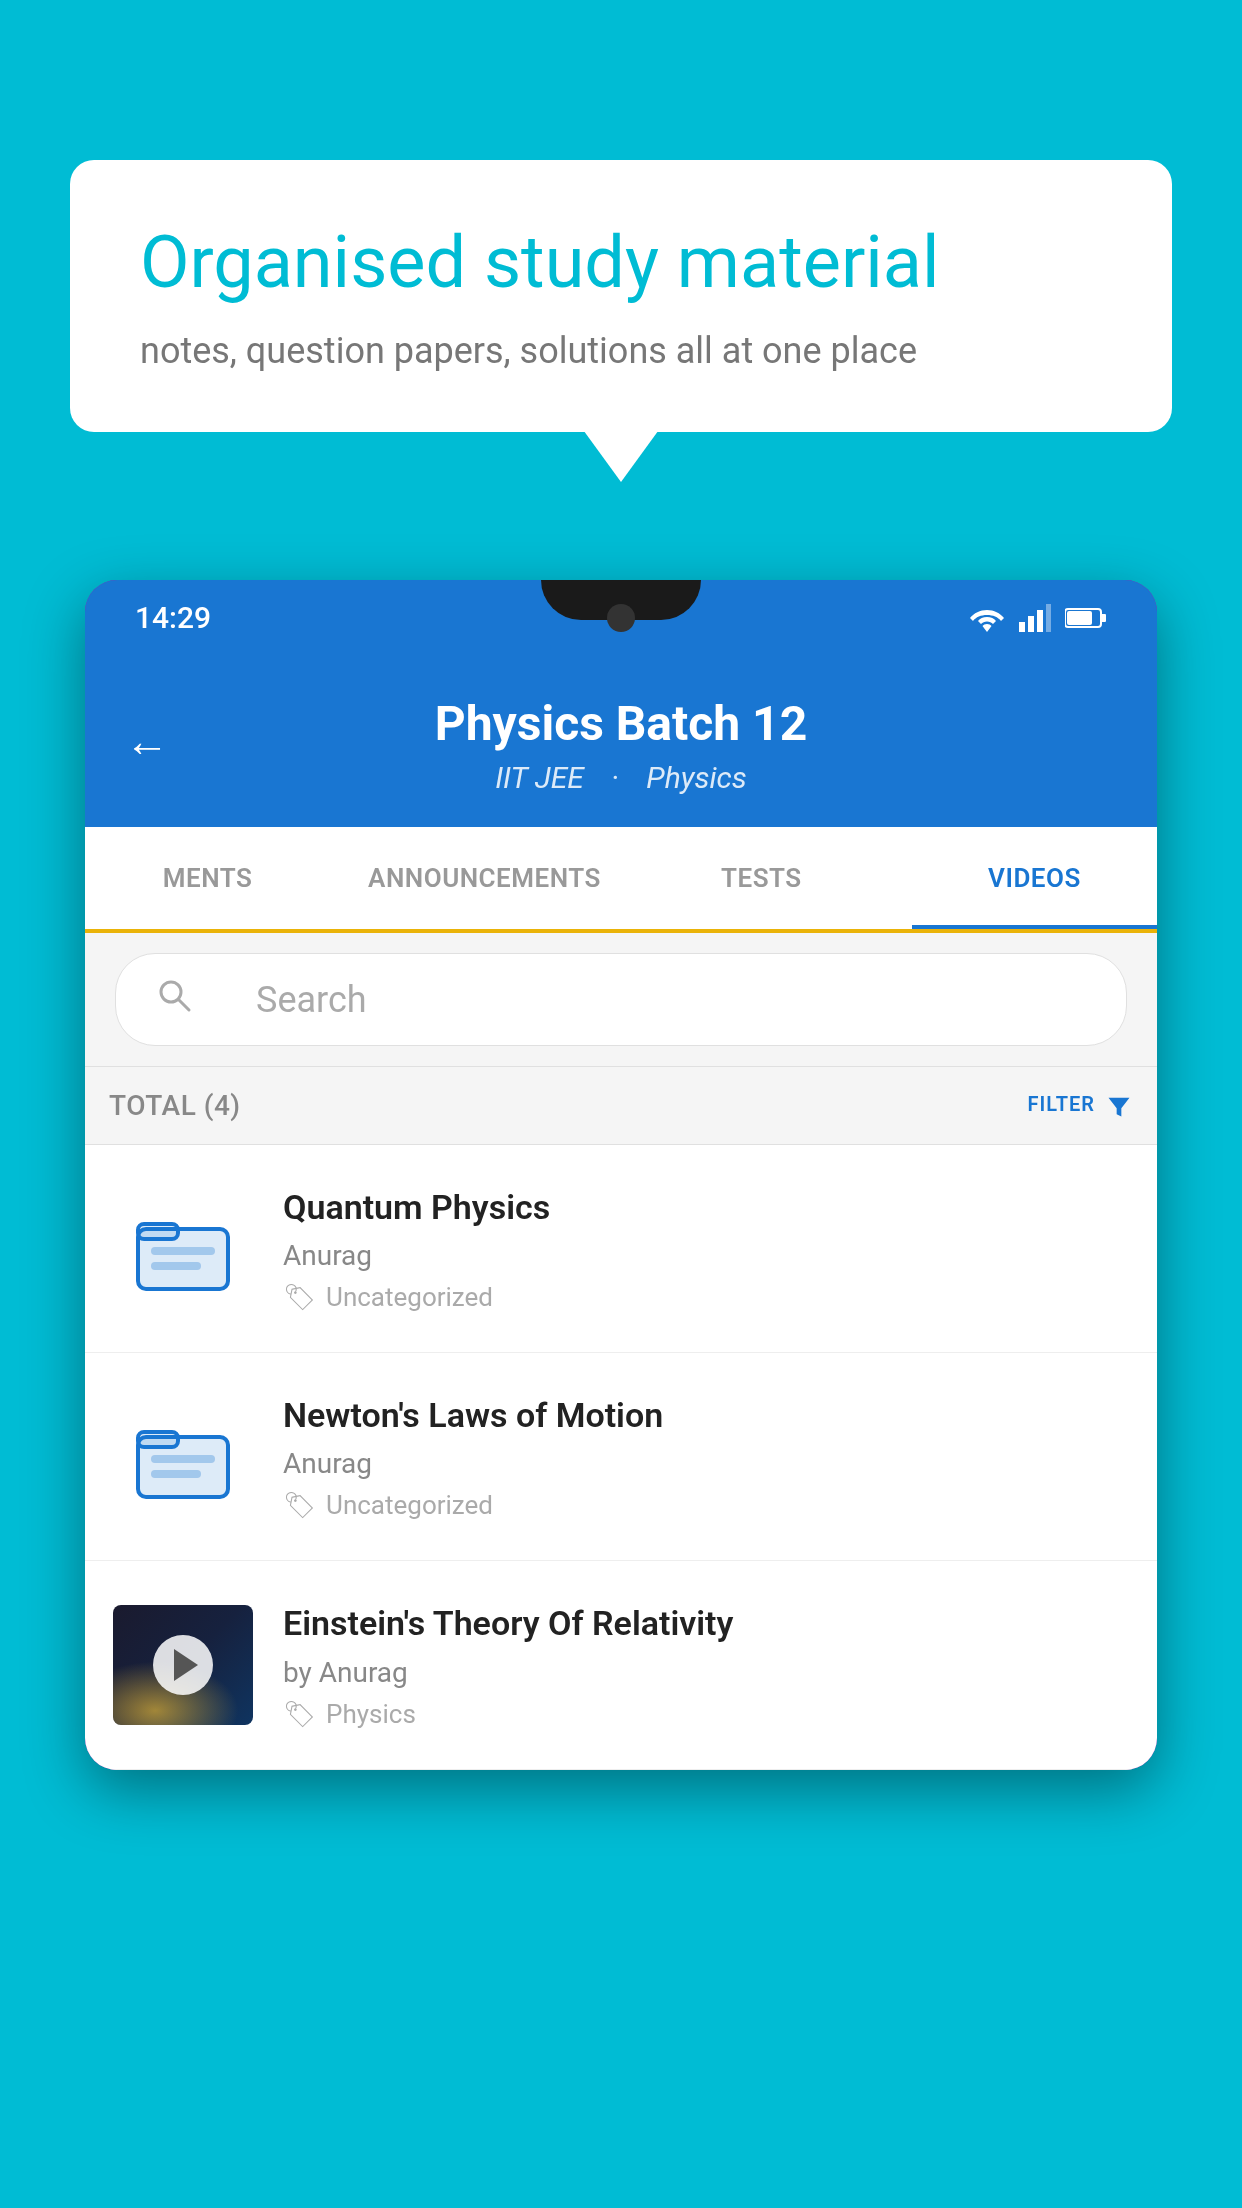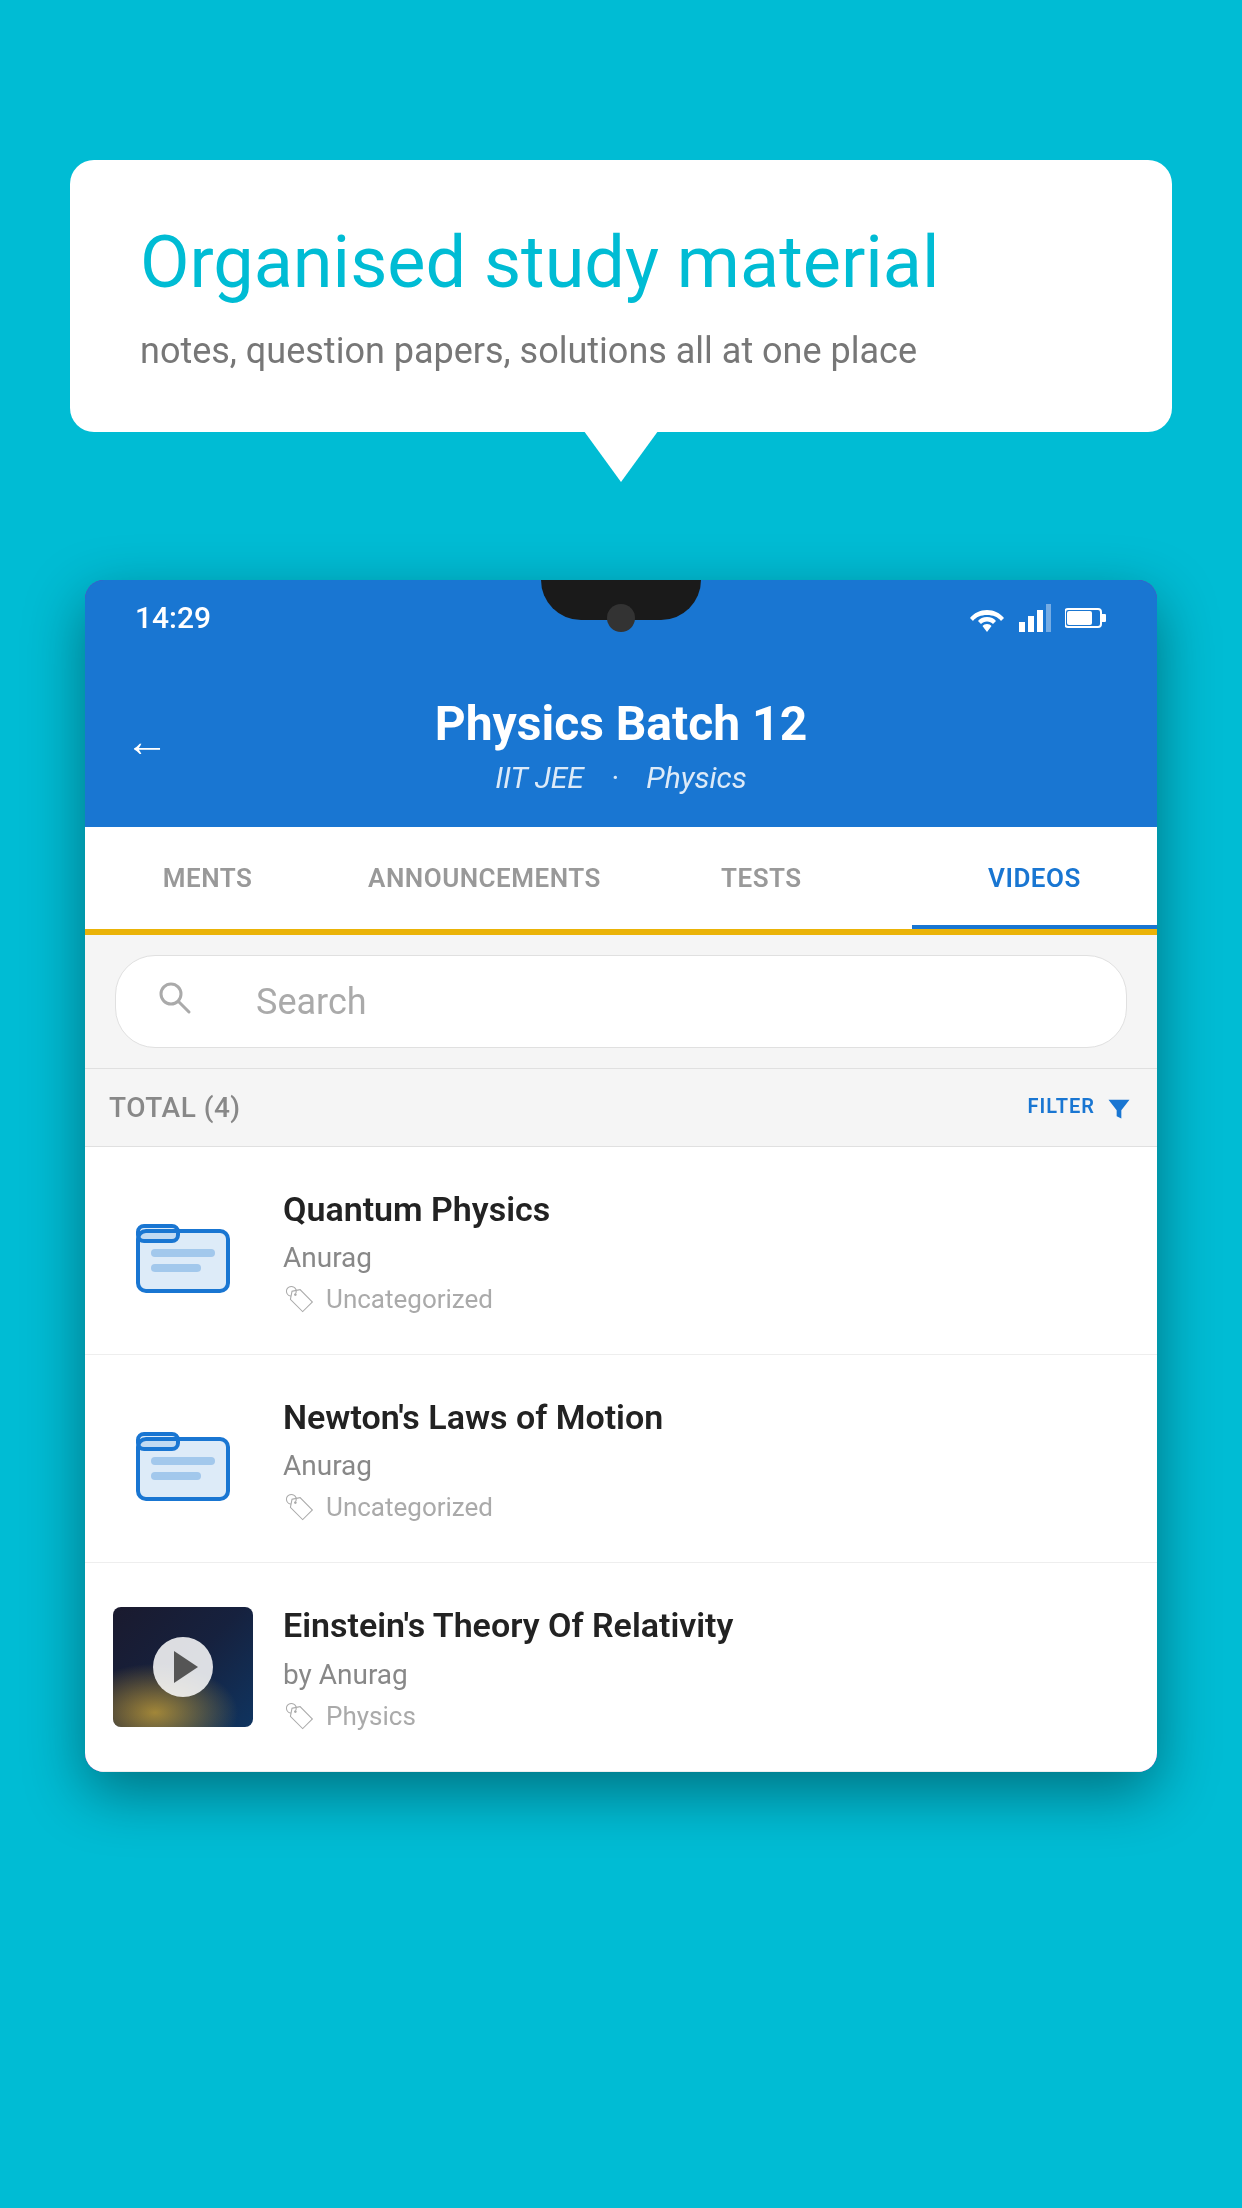"14:29" .phone { border-radius: 19px -> 32px }
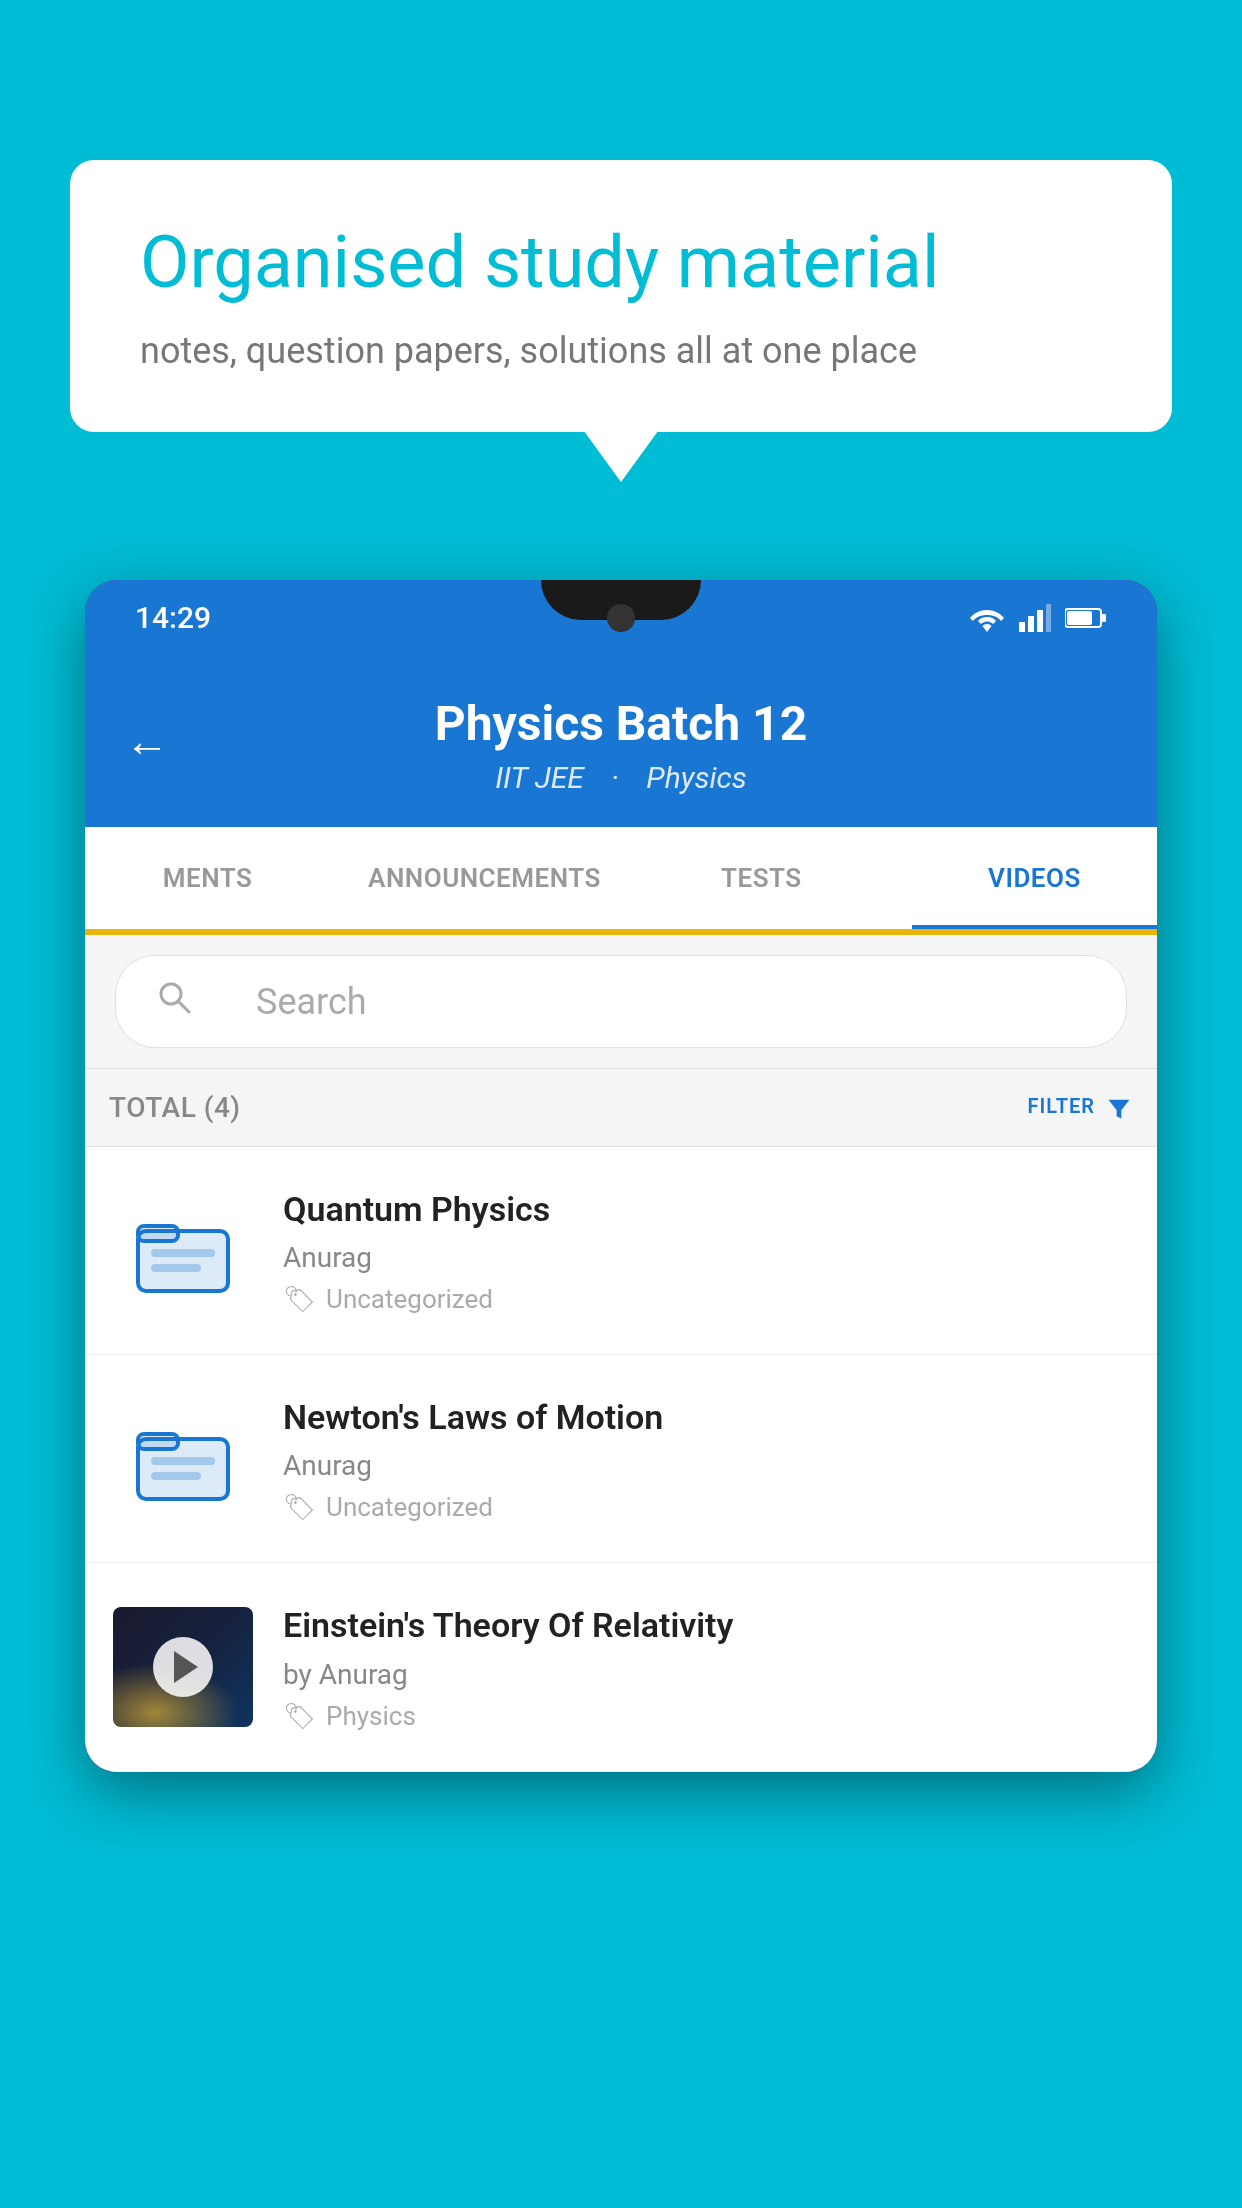"MENTS" .tabs { border-bottom: 6px solid #eab308 -> 4px solid #eab308 }
